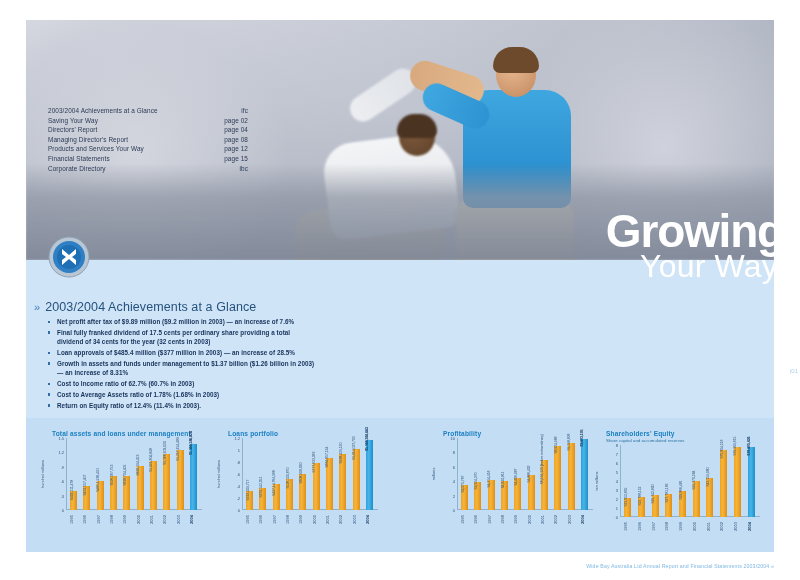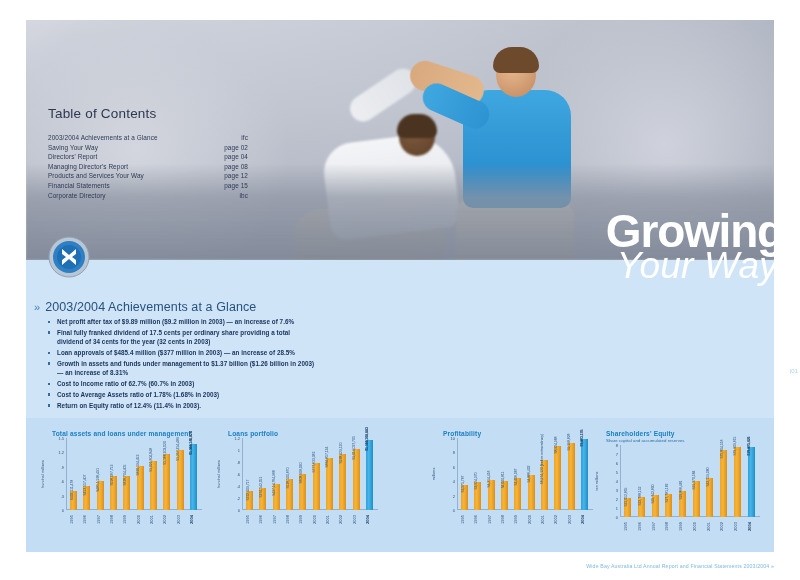"Table of Contents" div.toc-title { html: <div>Table of Contents</div> -> none }
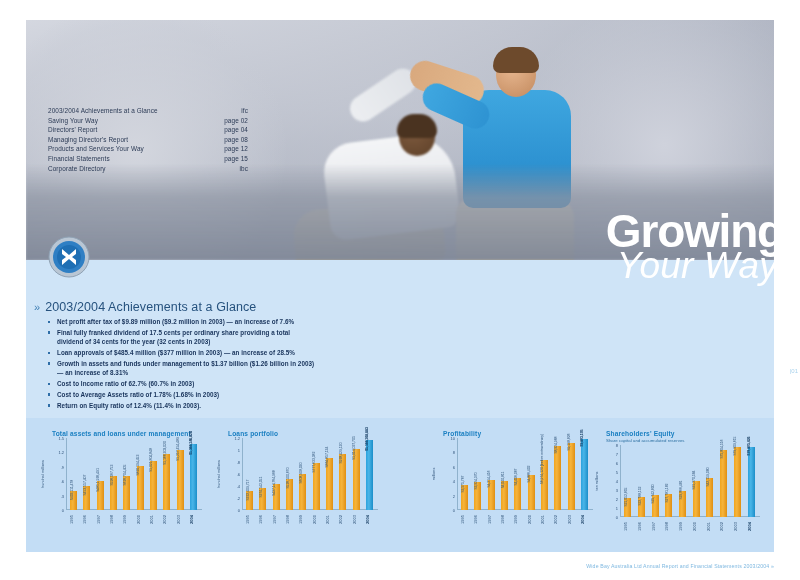"Your Way" .yourway { font-size: 37px -> 32px; font-style: italic -> none }
